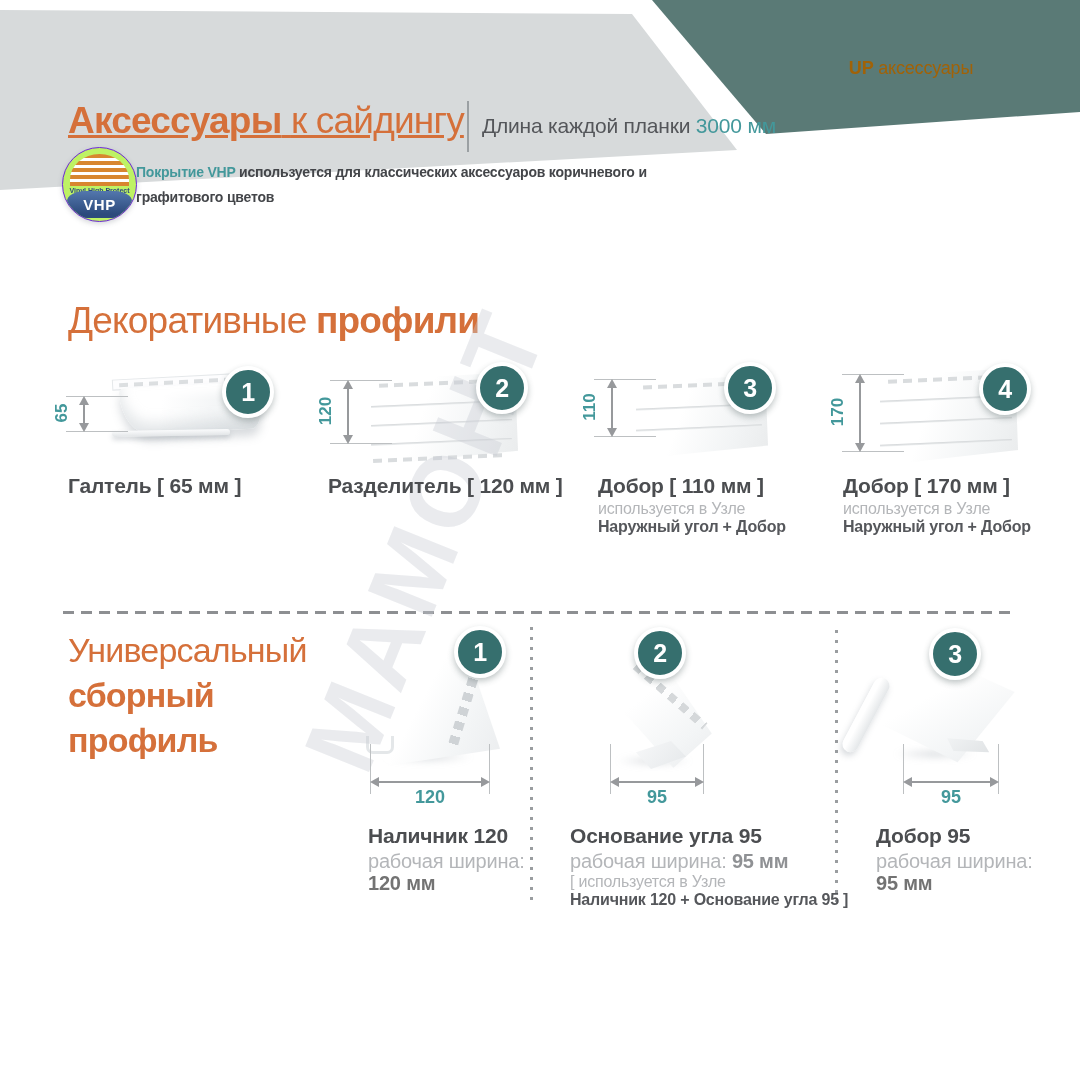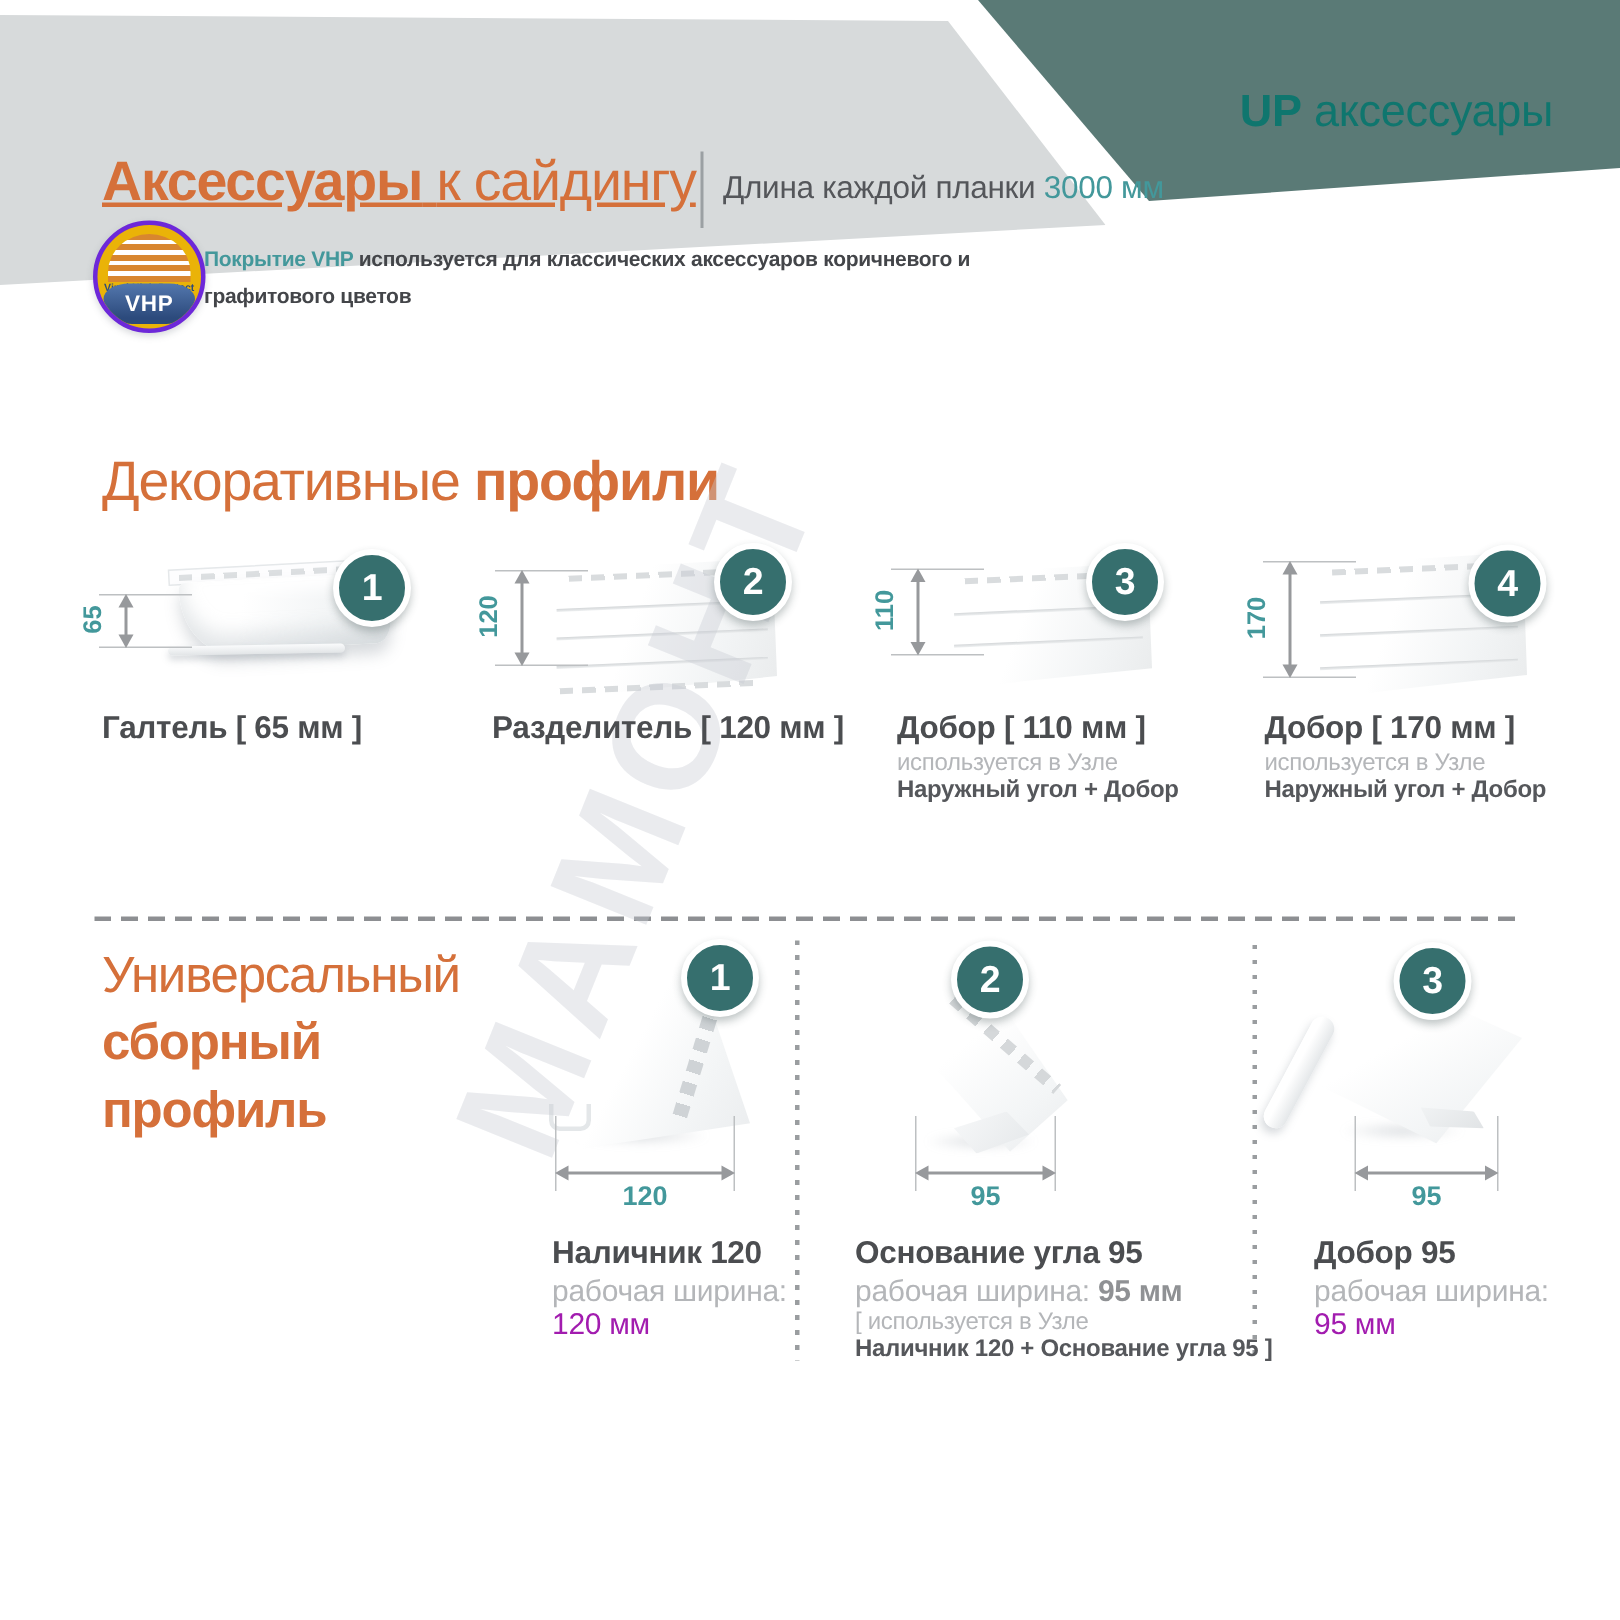"UP аксессуары" .banner-text { color: #0f766e -> #a16207; font-size: 30px -> 18px; left: 816px -> 796px }
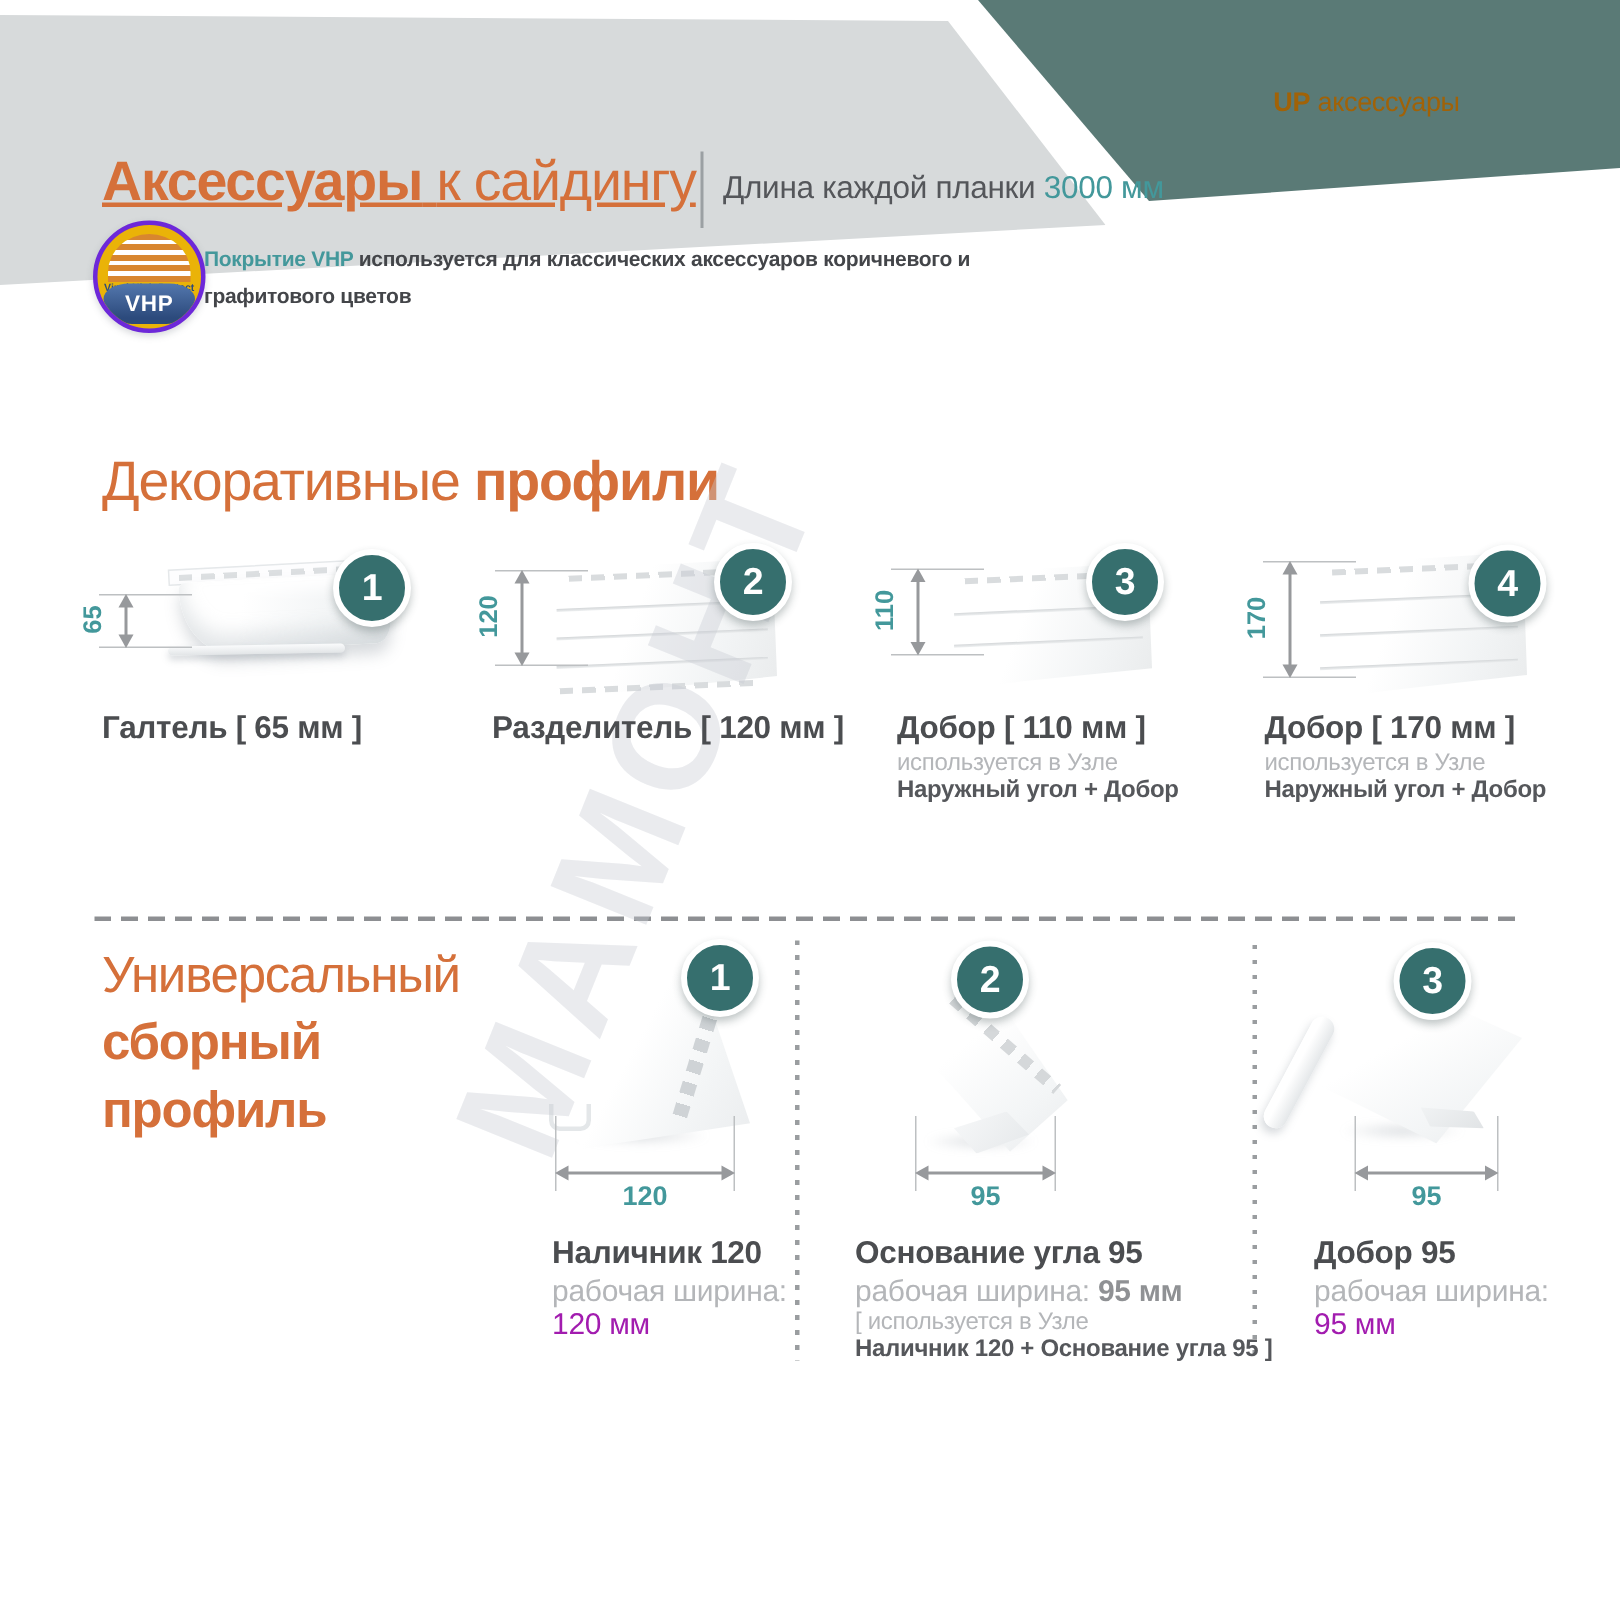"VHP" .vhp-logo { background: #eab308 -> #bef264; border: 3px solid #6d28d9 -> 1px solid #6d28d9 }
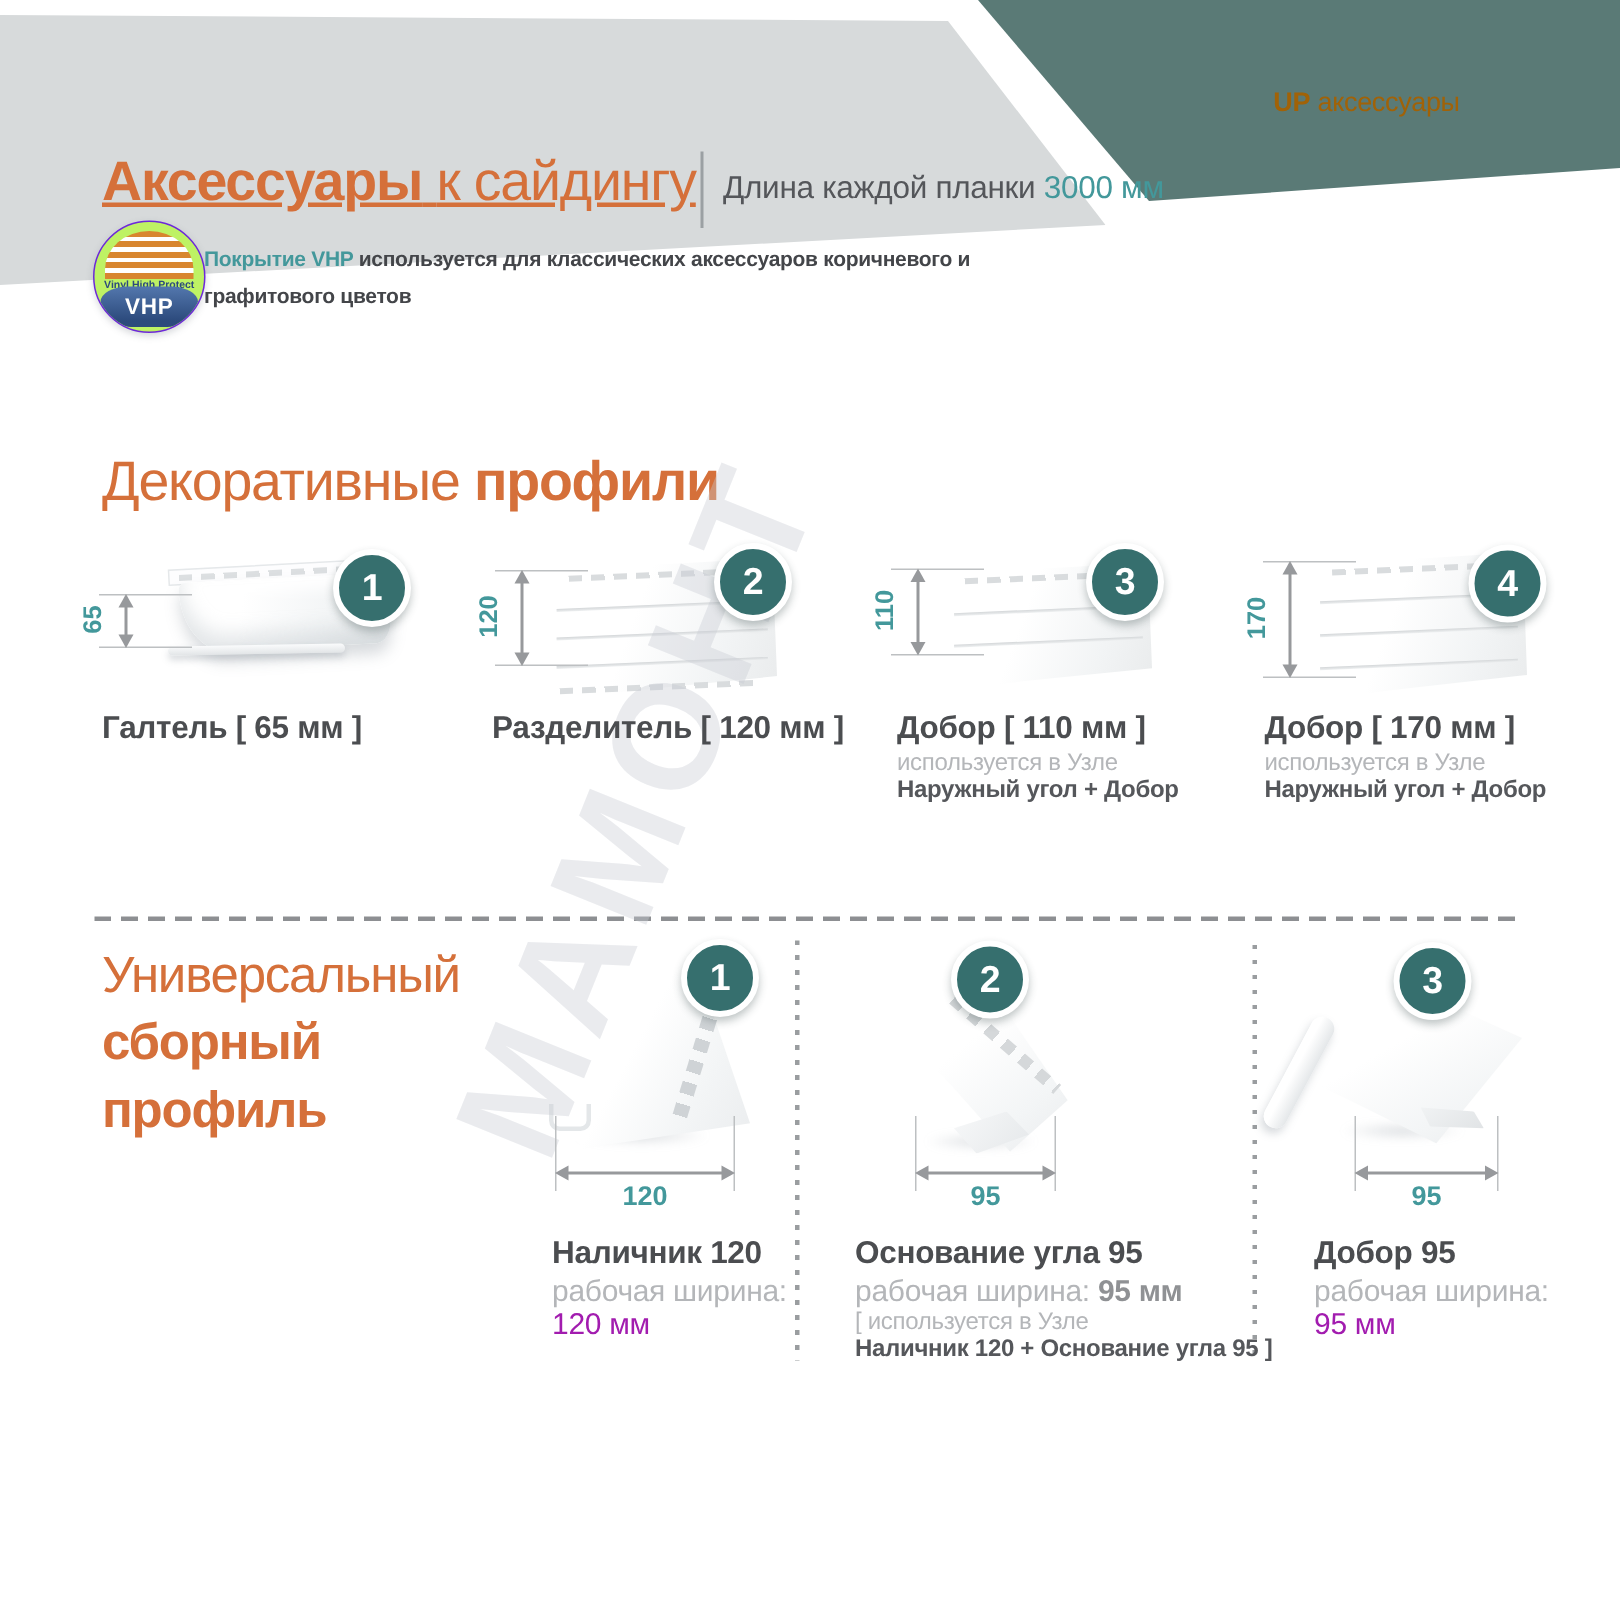"120 мм" .spec-v { color: #a21caf -> #737373; font-weight: 400 -> 700 }
